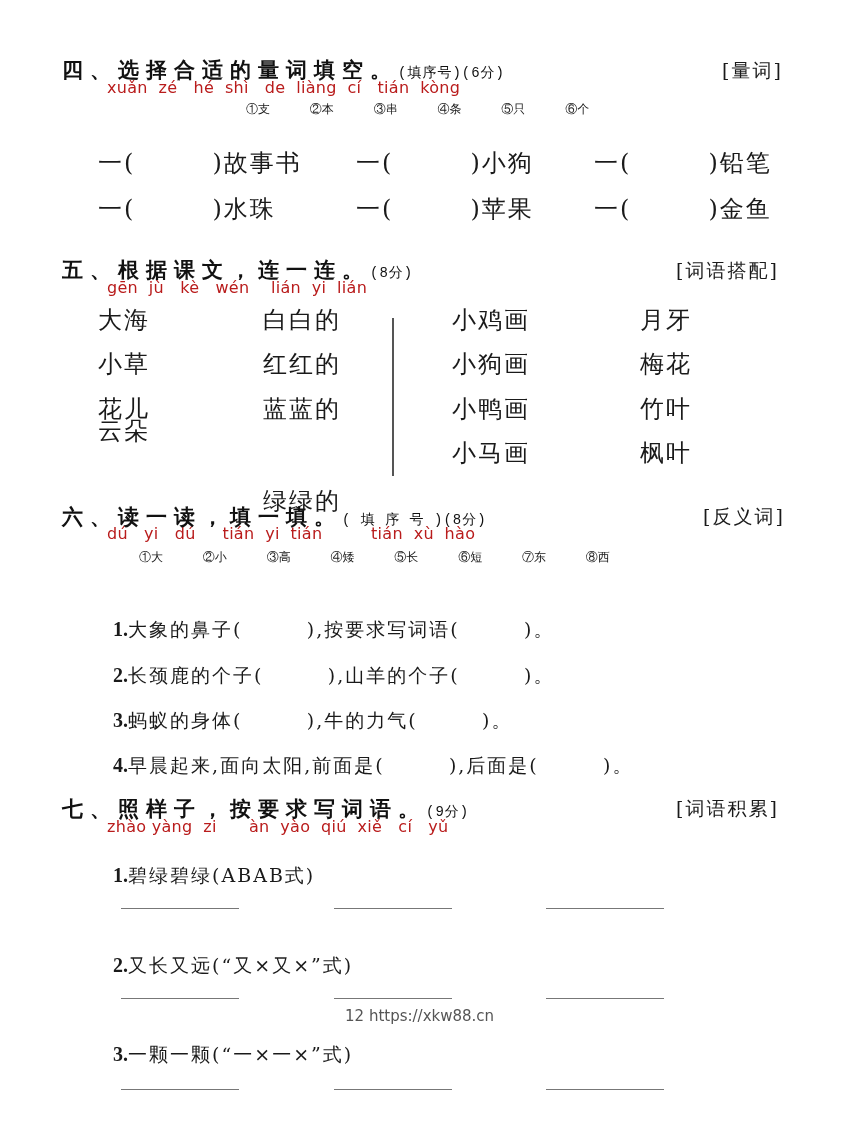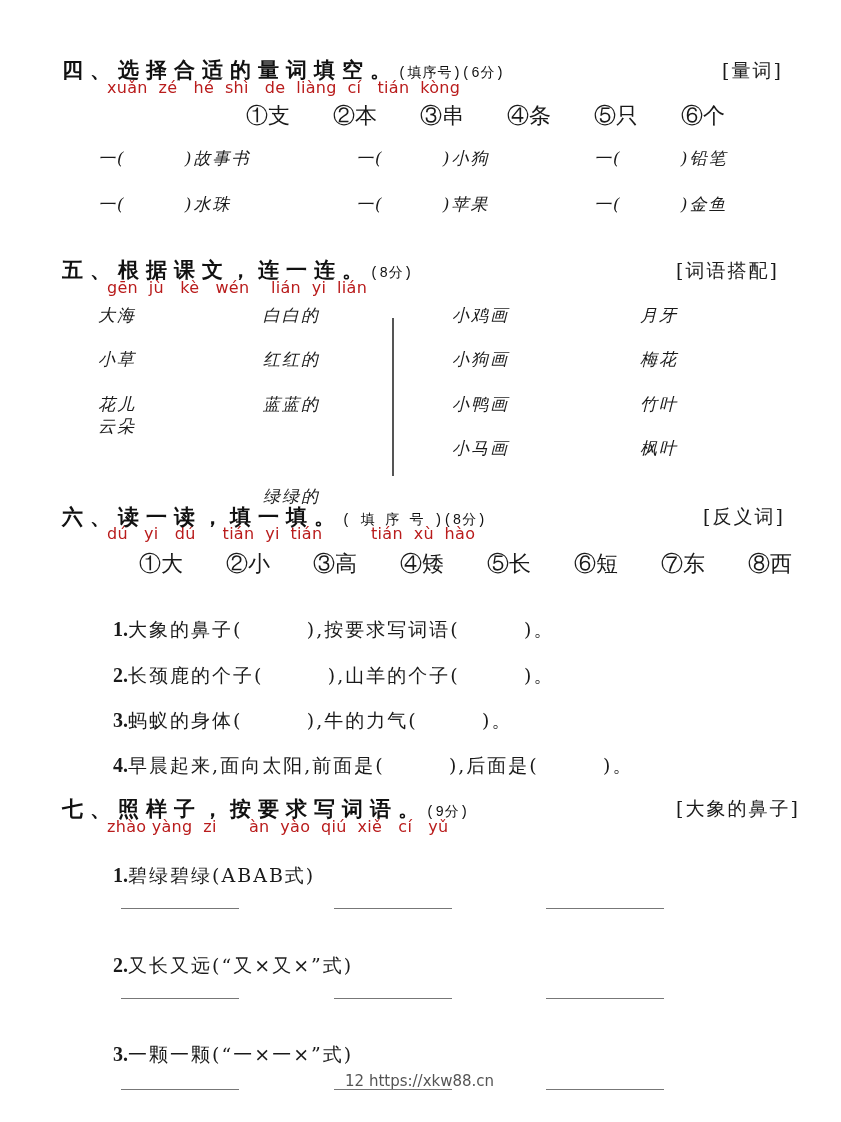"①支 ②本 ③串 ④条 ⑤只" .opts { font-size: 22px -> 12px }
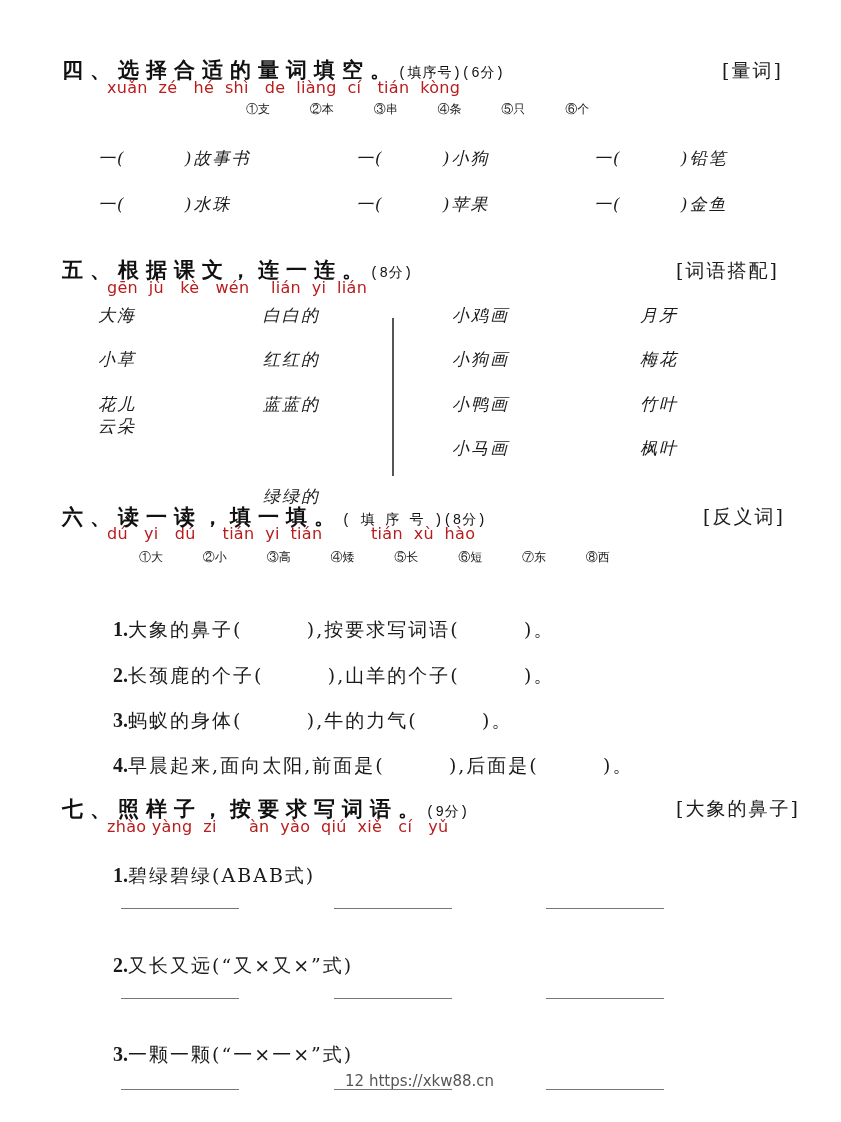"一( )故事书" .cell { font-size: 17px -> 24px; font-style: italic -> none }
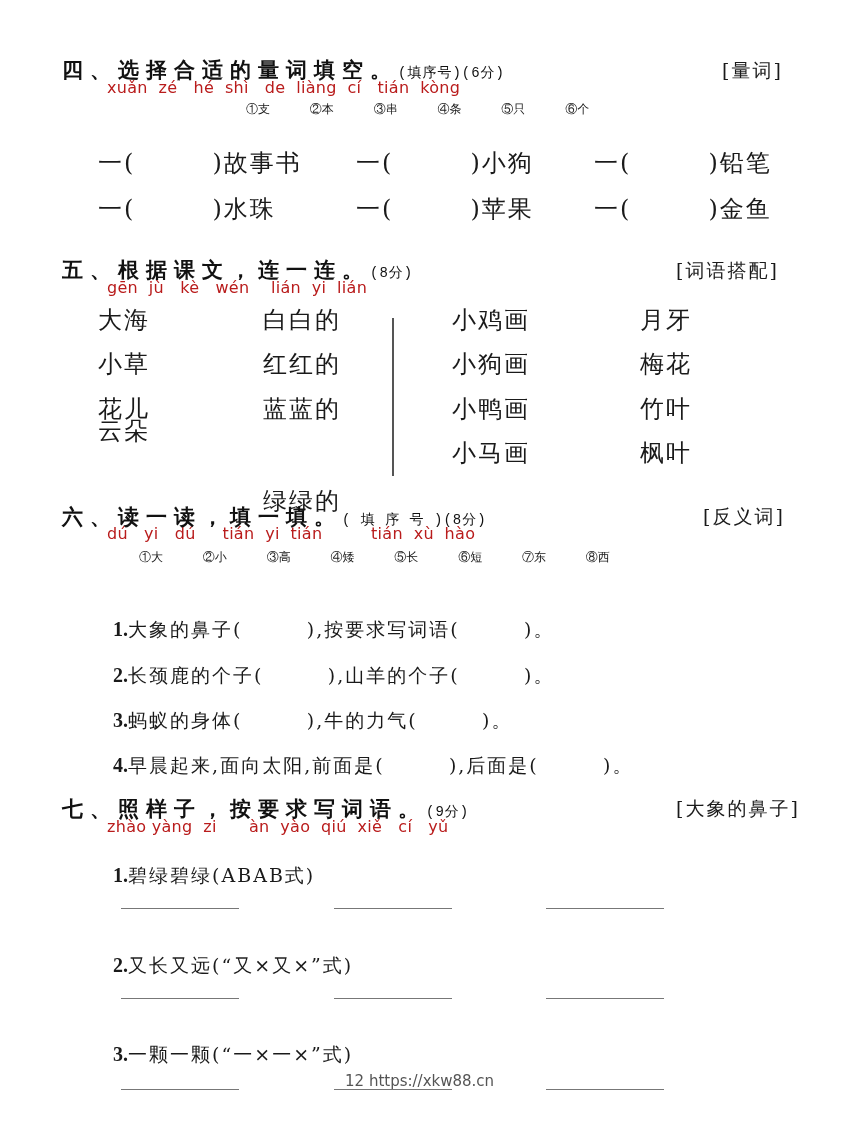"[大象的鼻子]" div.tag { text: 大象的鼻子 -> 词语积累 }
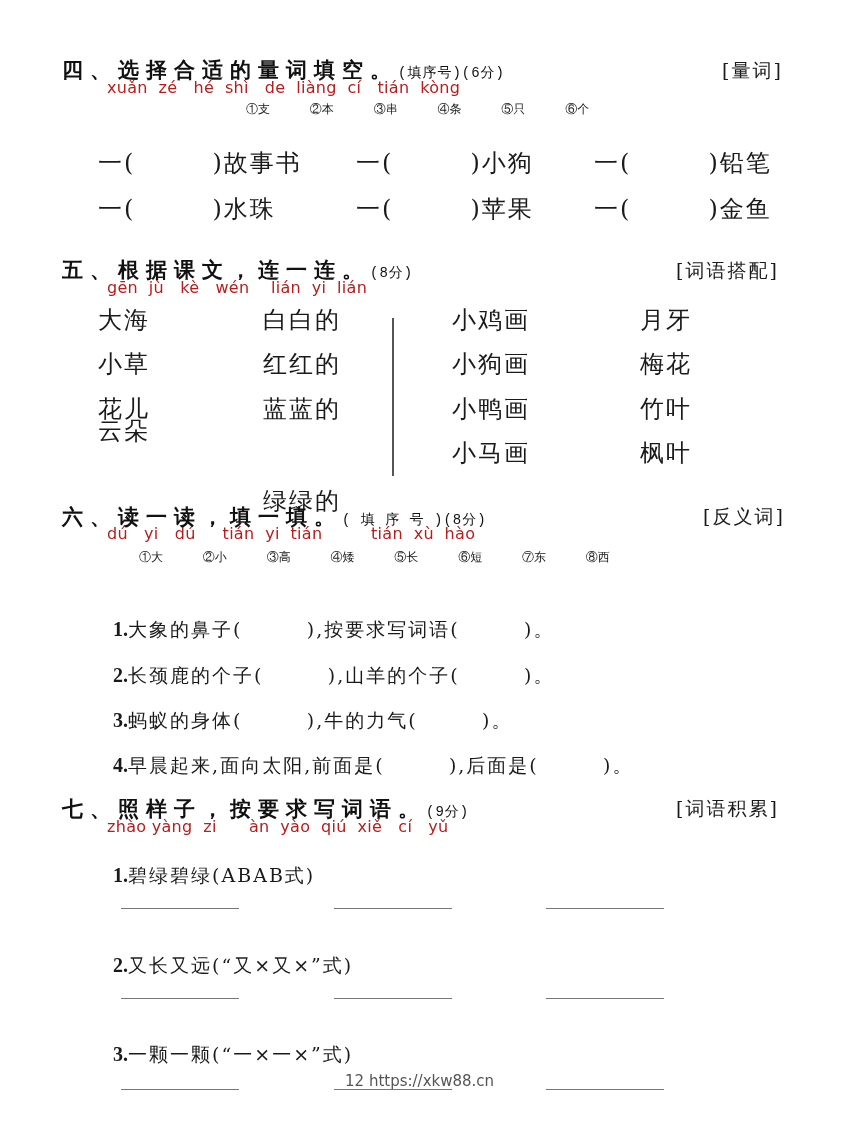"12 https://xkw88.cn" div.footer { top: 1072px -> 1007px }
